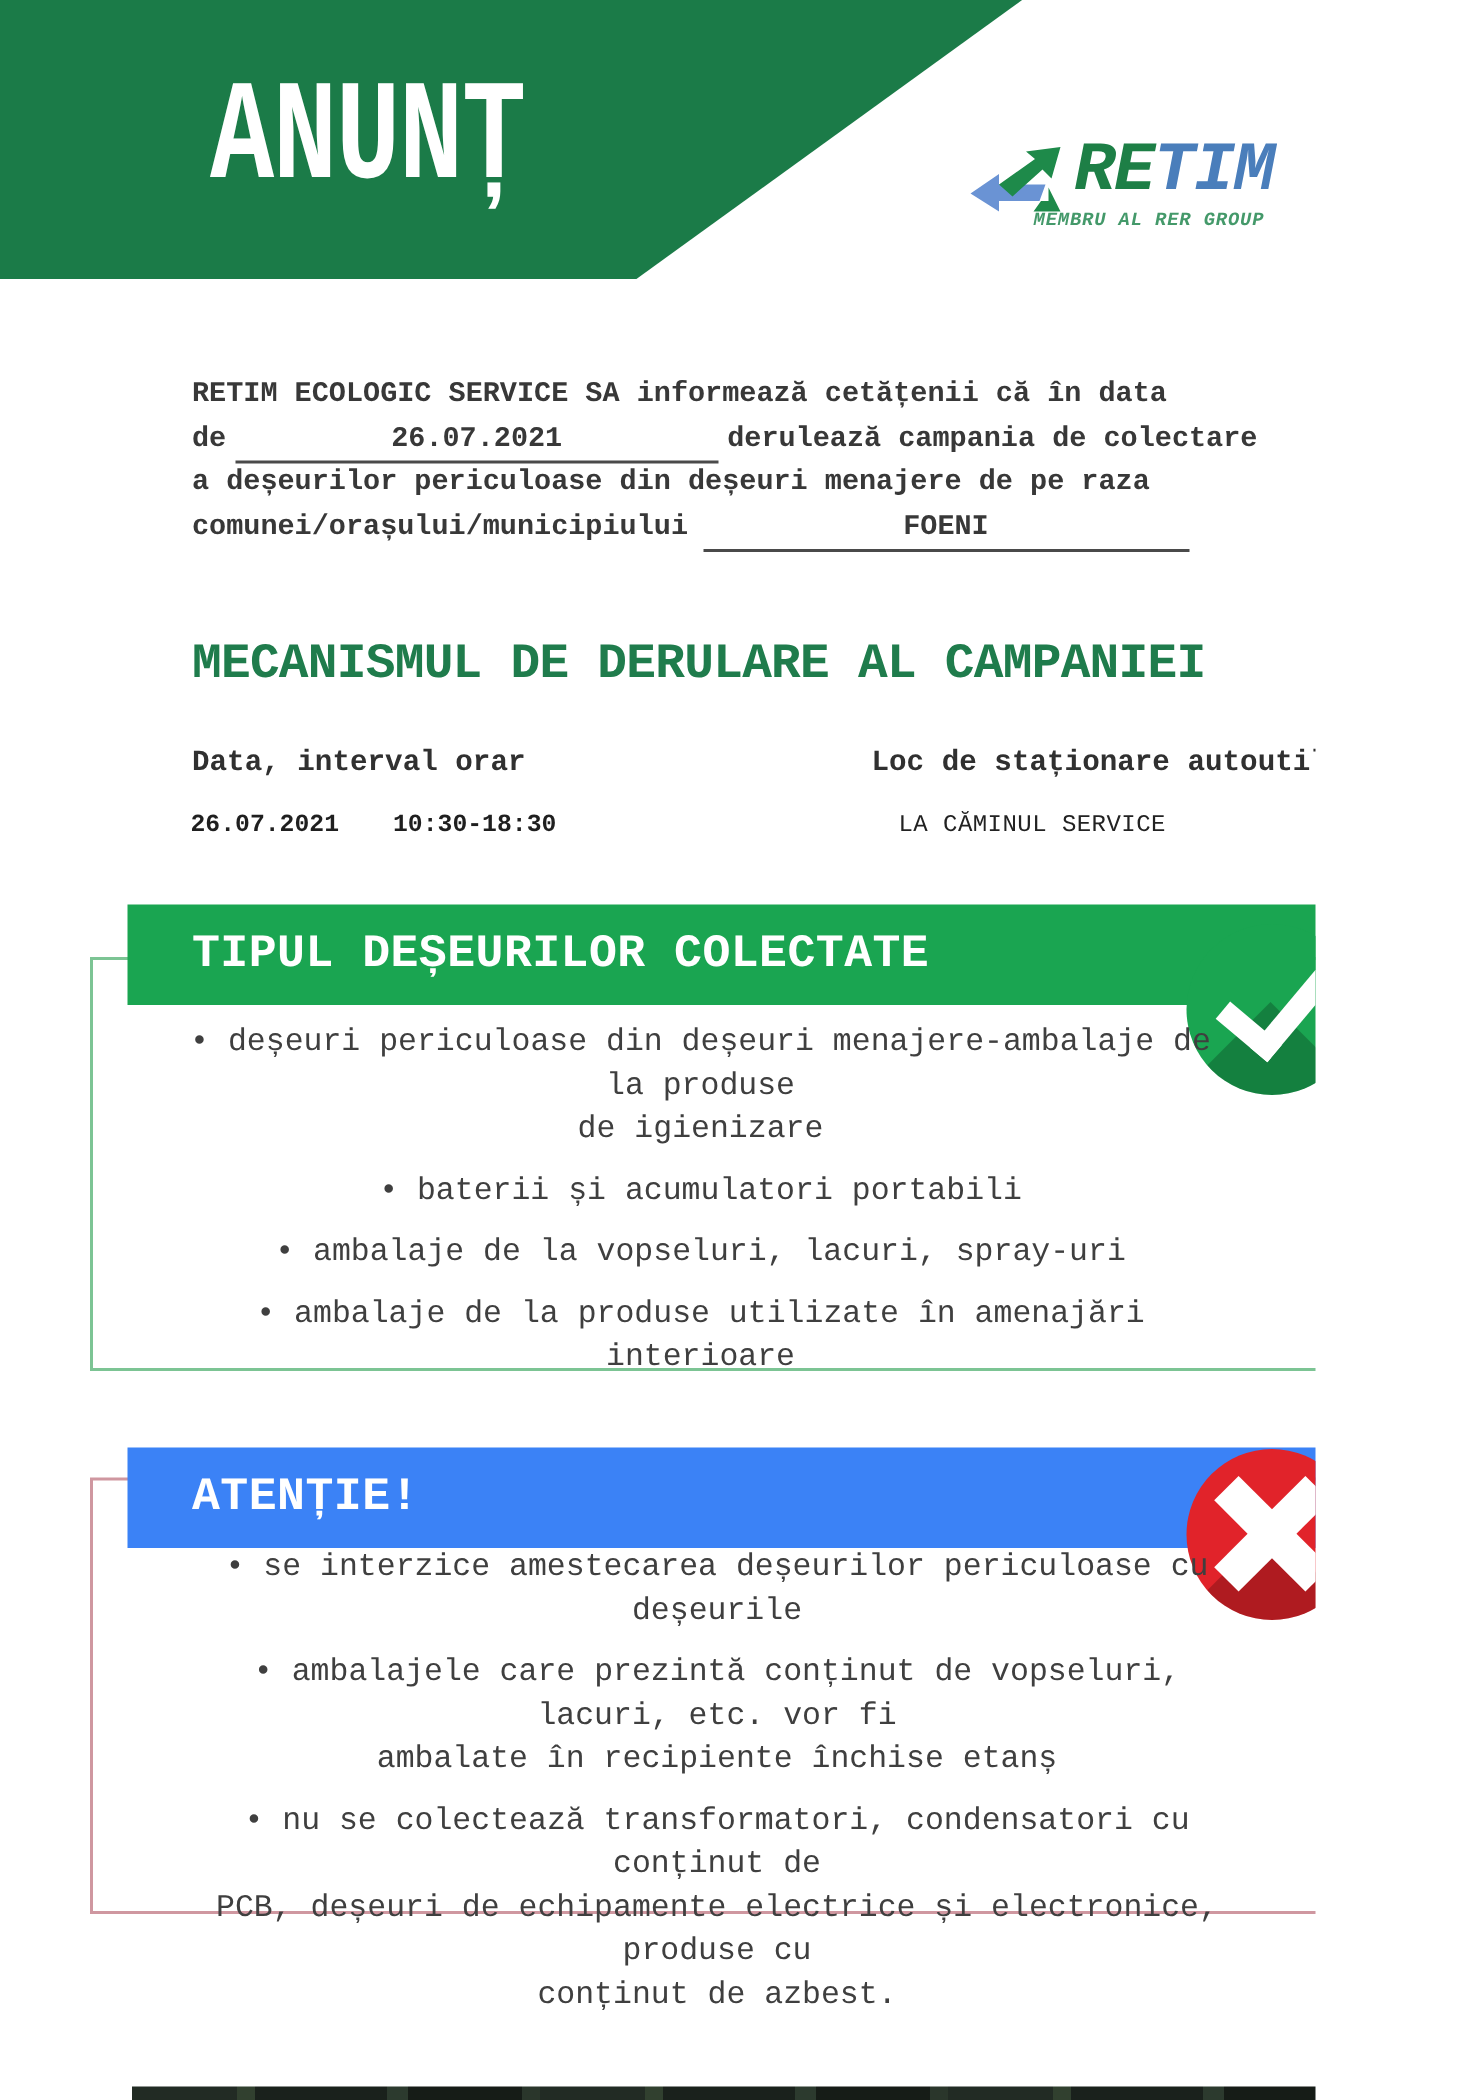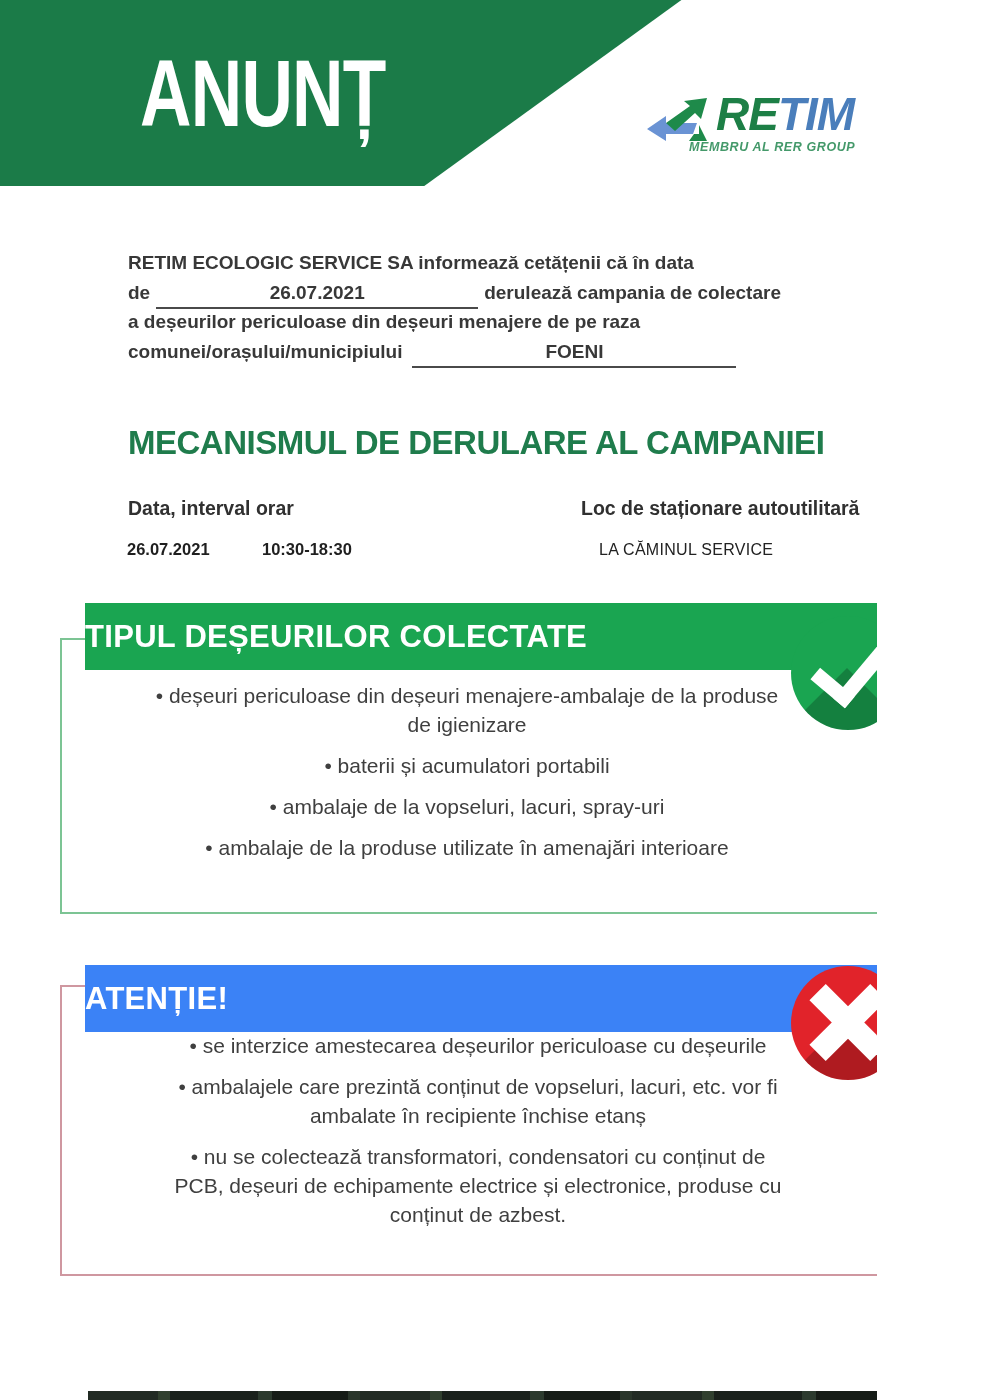"ANUNȚ" .page { font-family: Liberation Sans, sans-serif -> Liberation Mono, monospace }
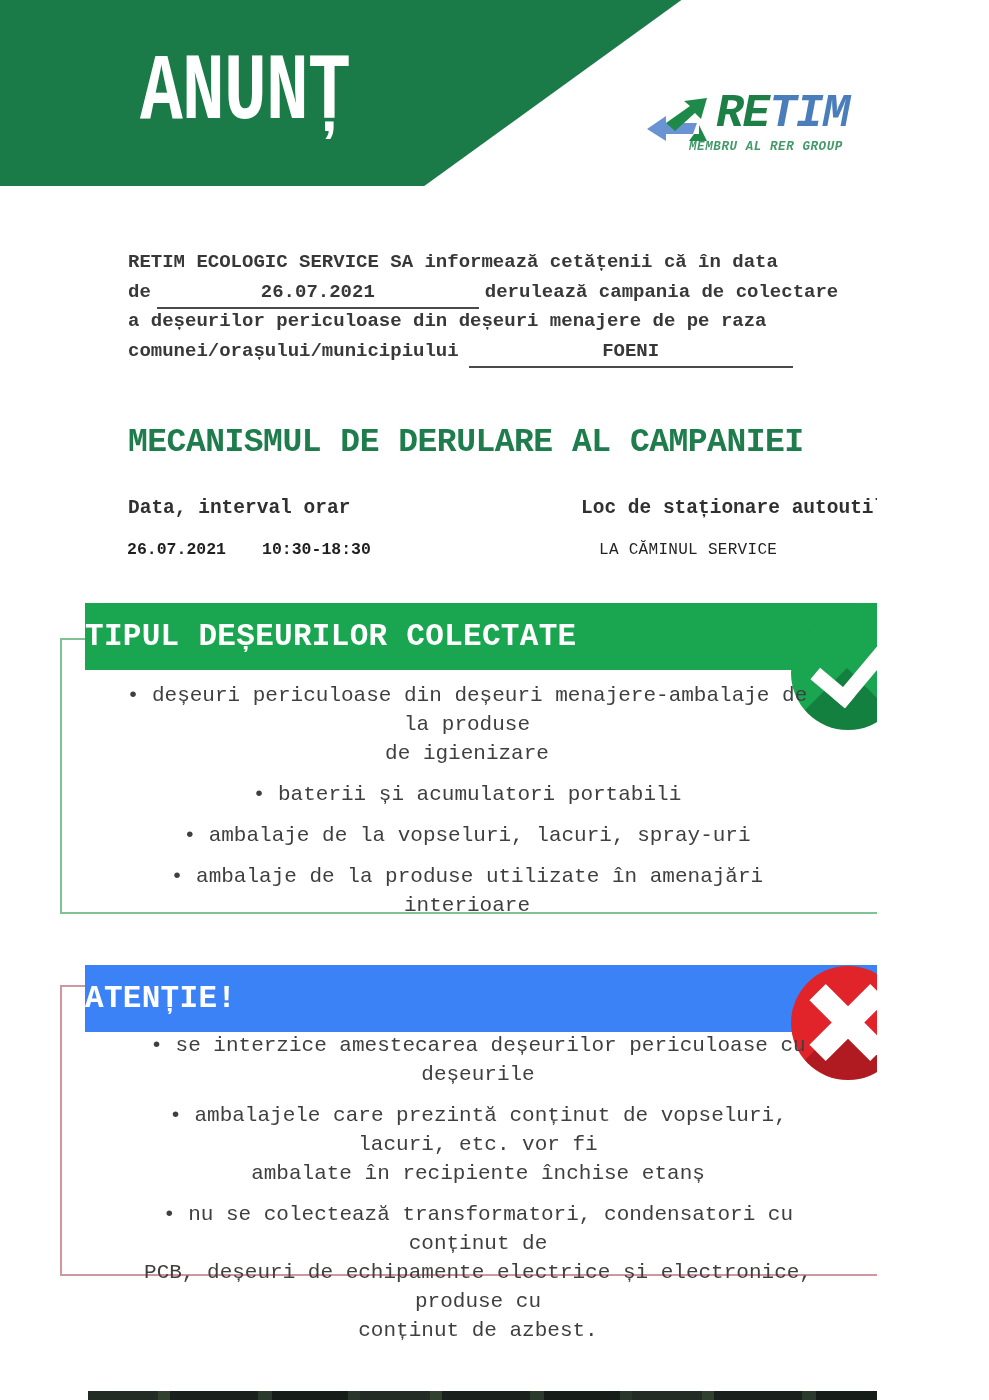"TIPUL DEȘEURILOR COLECTATE" .box-header { padding-left: none -> 43px }
